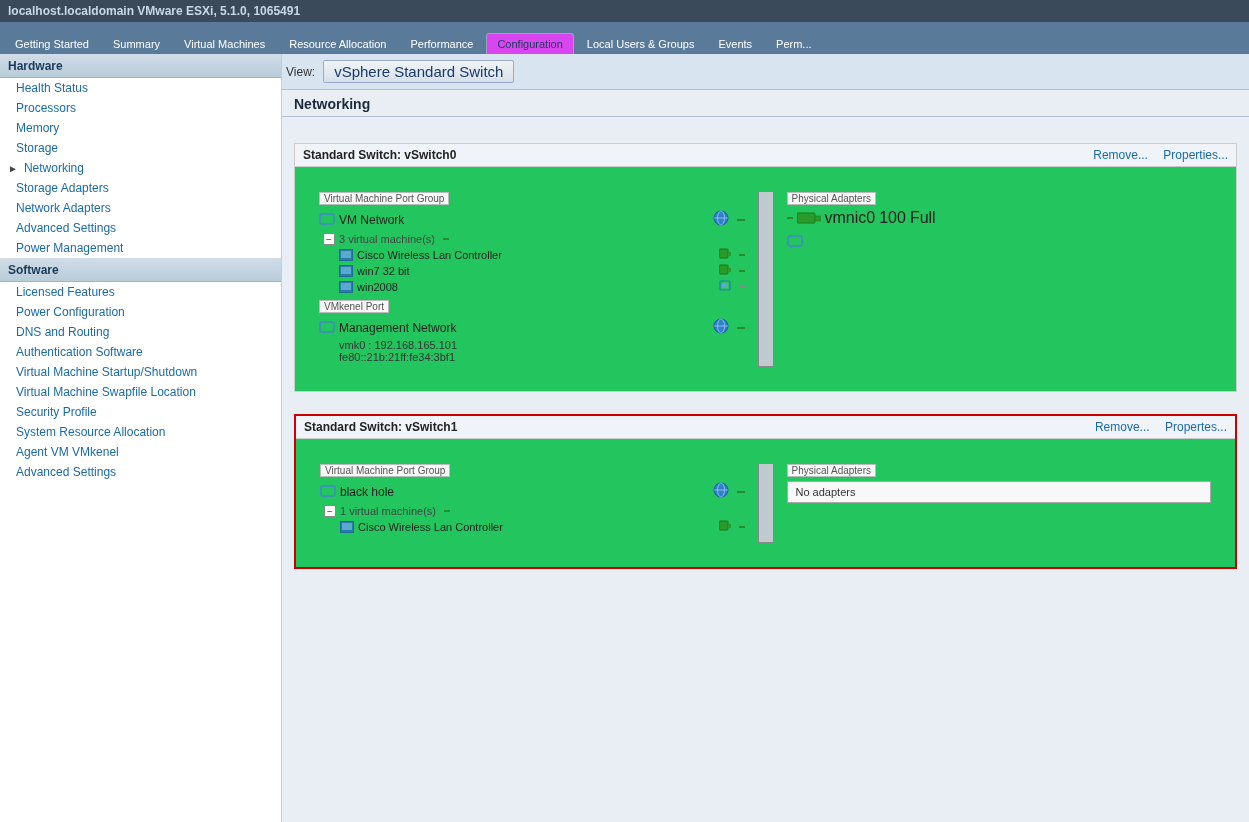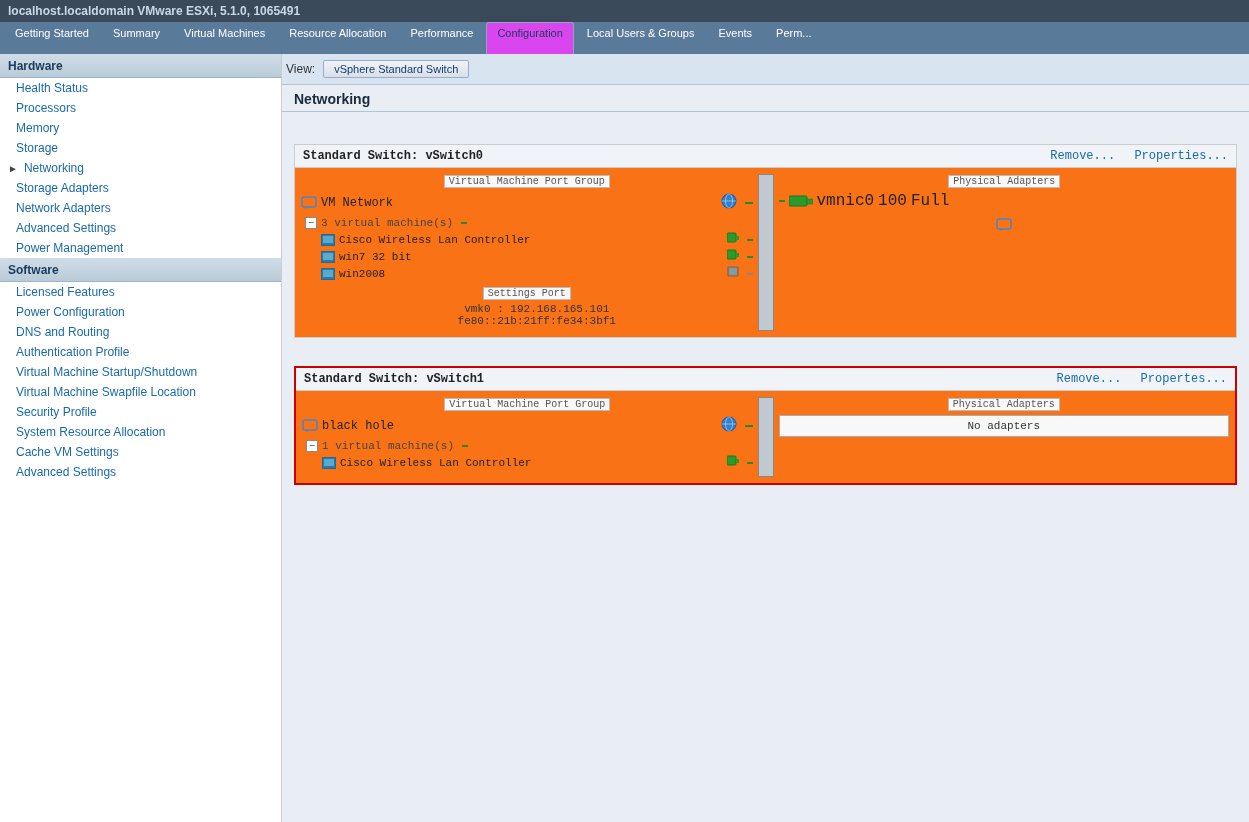"Getting Started" .tab-bar { align-items: none -> flex-end }
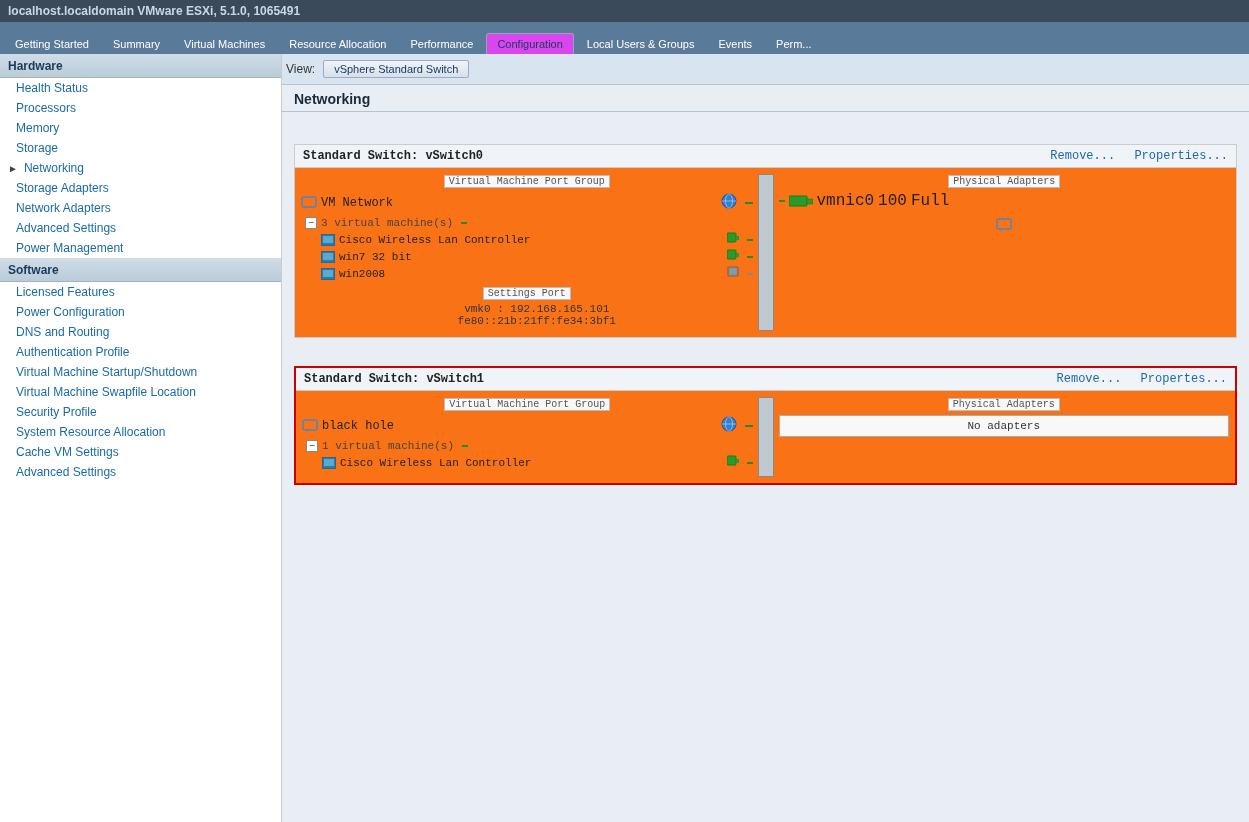"vSphere Standard Switch" .view-btn { font-size: 11px -> 15px }
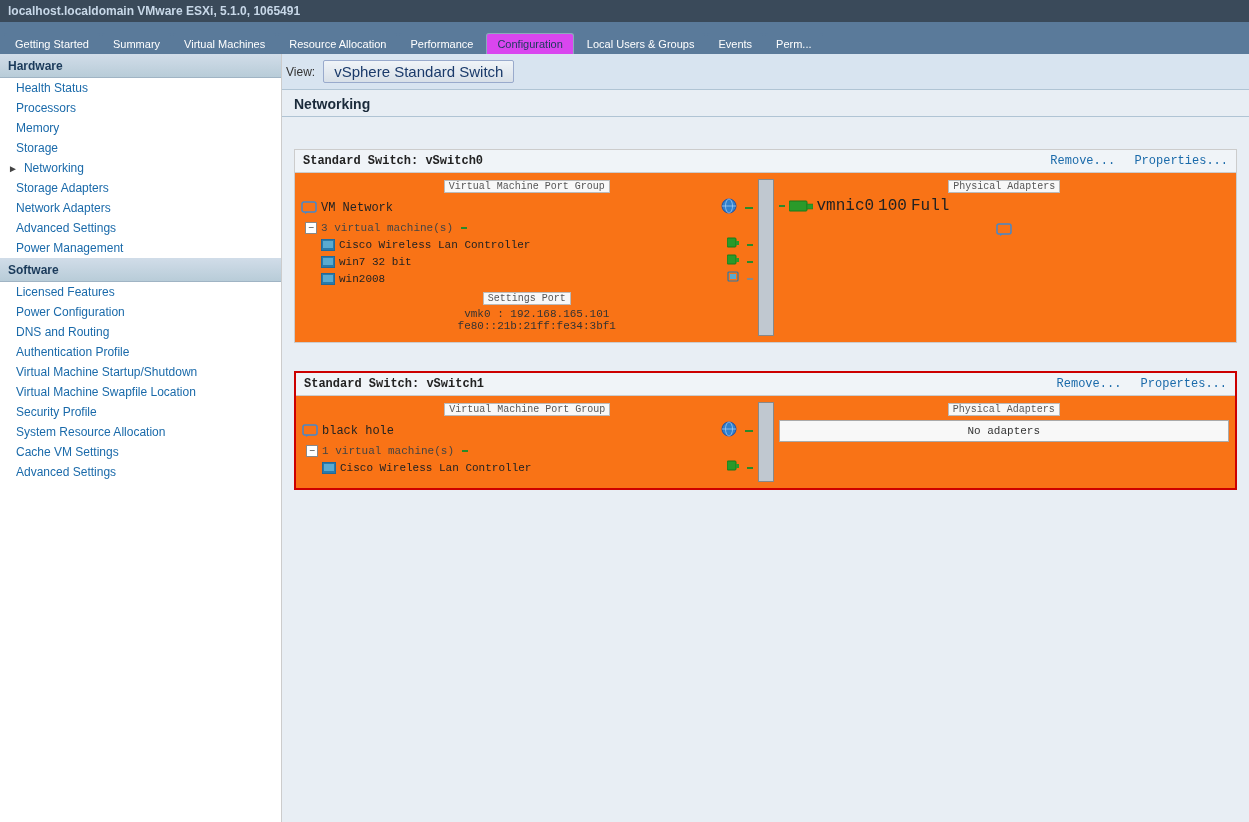"Standard Switch: vSwitch0" .switch-container { background: #f97316 -> #22c55e; font-family: Liberation Mono, monospace -> none; margin: 28px 12px -> 22px 12px }
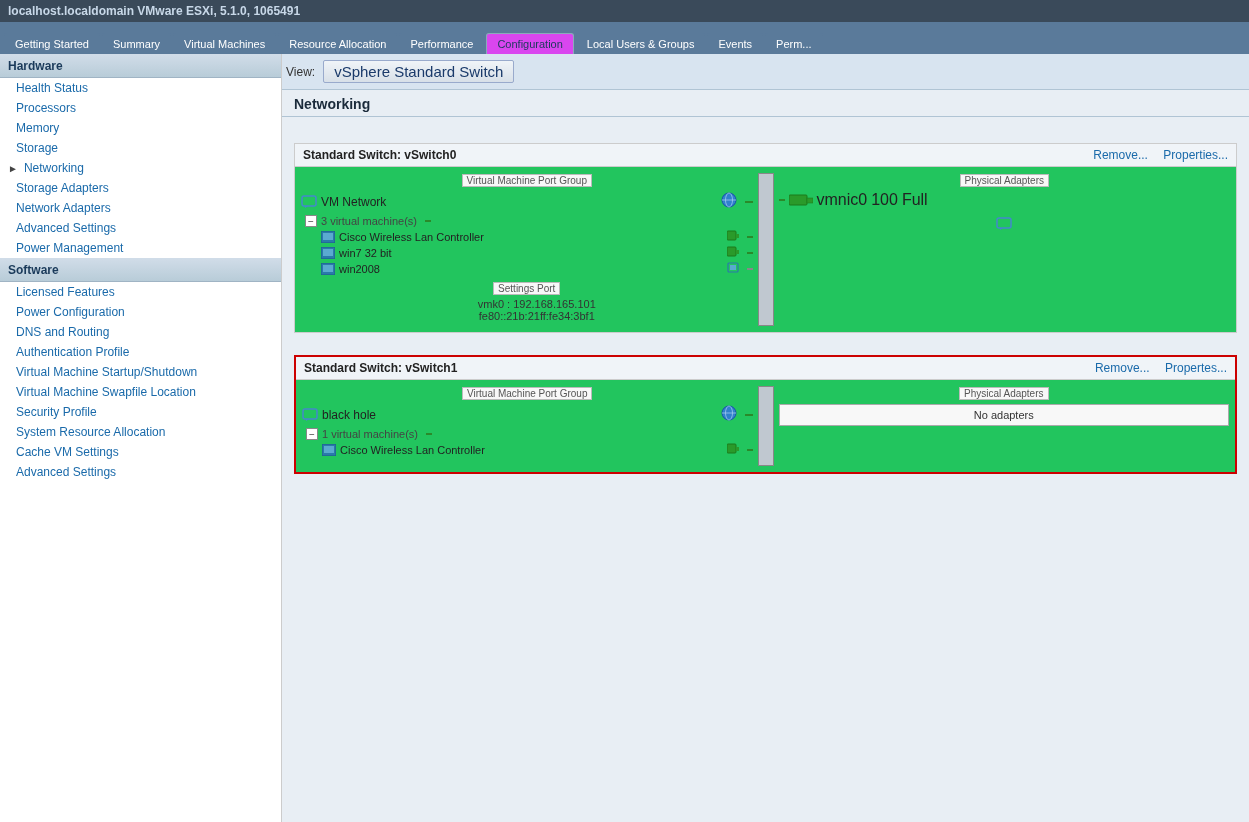"Virtual Machine Port Group" .switch-body { gap: 4px -> 12px; padding: 6px -> 24px; text-align: center -> none }
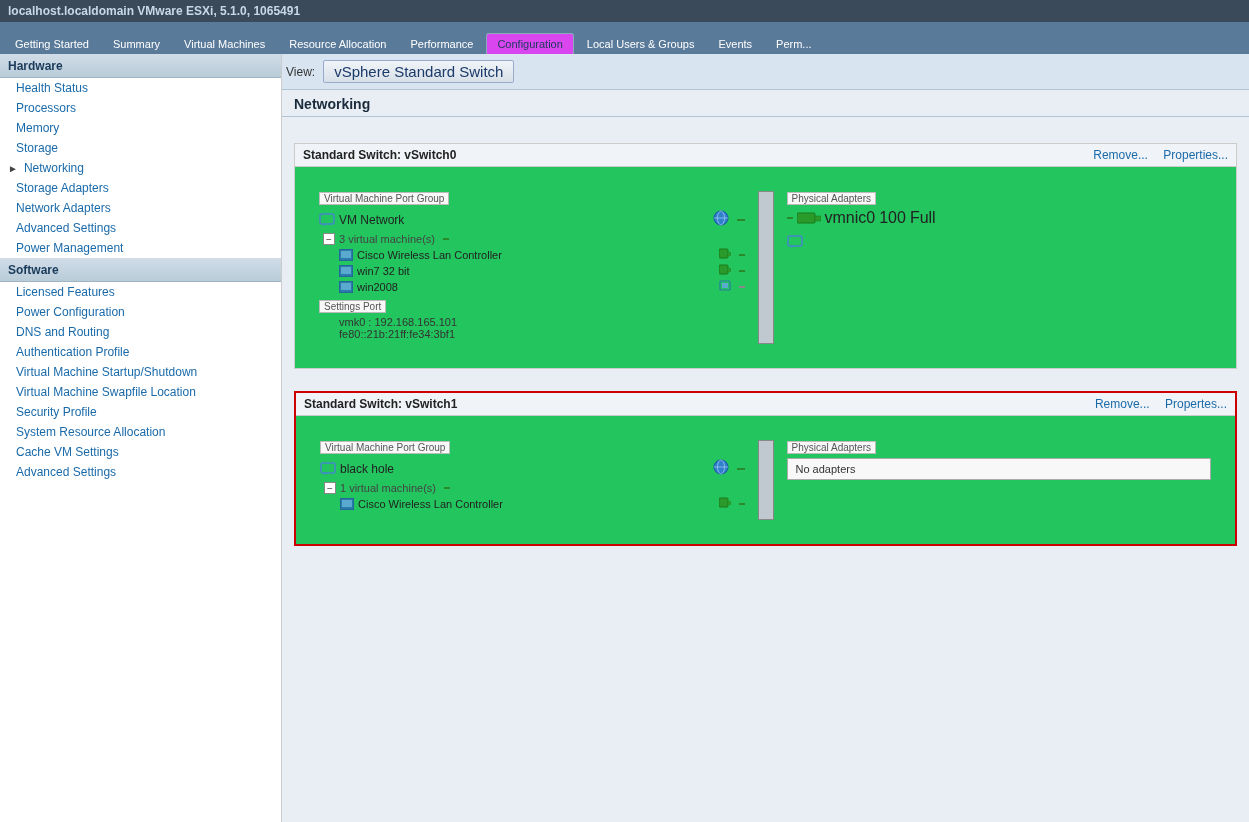"Settings Port" div { text: Settings -> VMkenel }
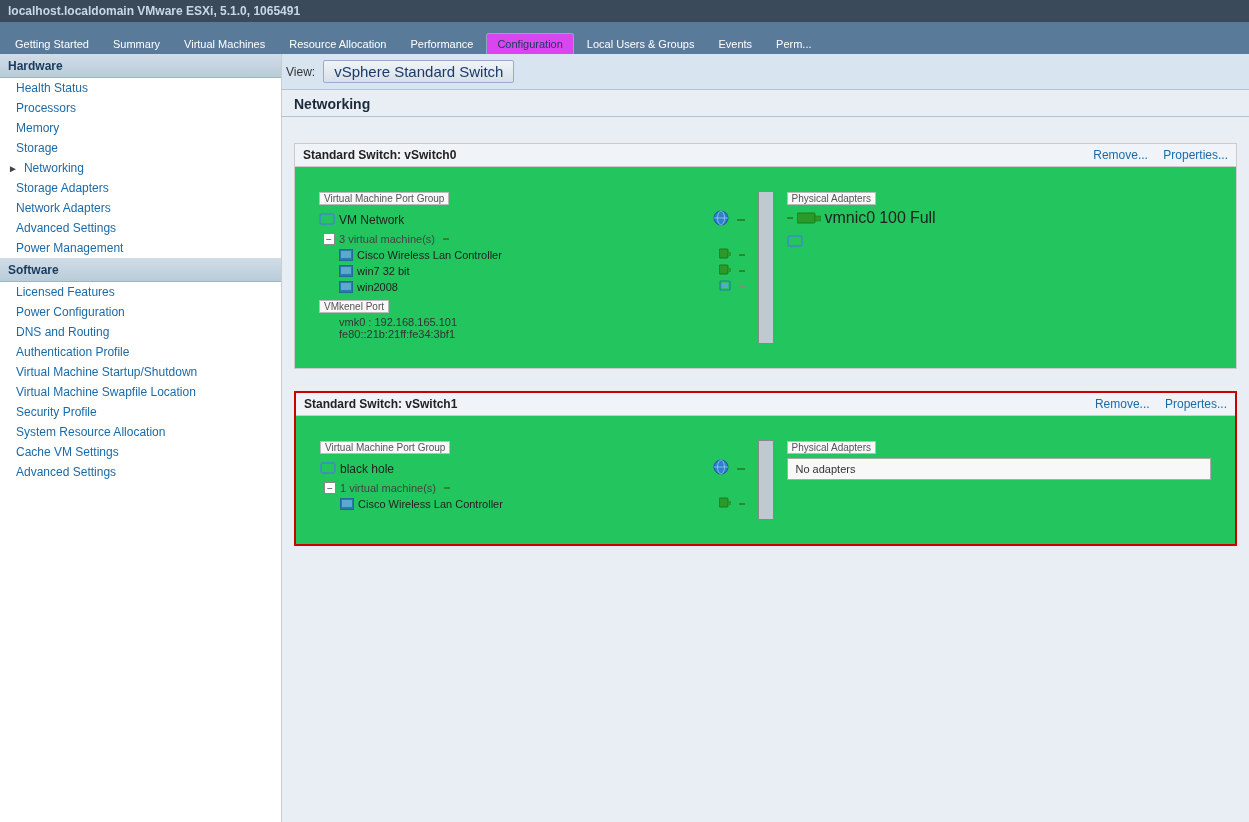"Management Network" div.port-name-row { html: none -> <div> <svg> <rect></rect> <polygon></polygon> </svg> <span>Management Network</span> <span> <svg> <circle></circle> <ellipse></ellipse> <line></line> </svg> </span> <span></span> </div> }
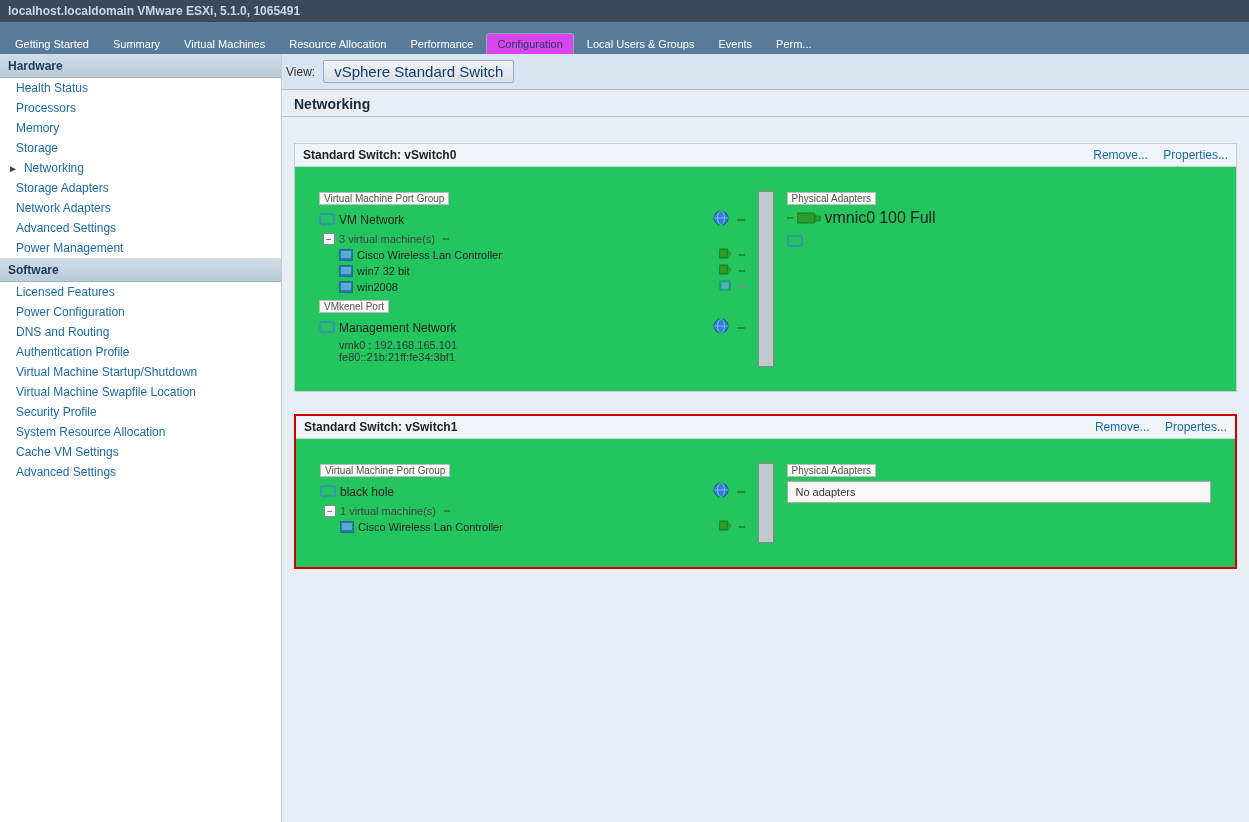"Authentication Profile" span { text: Profile -> Software }
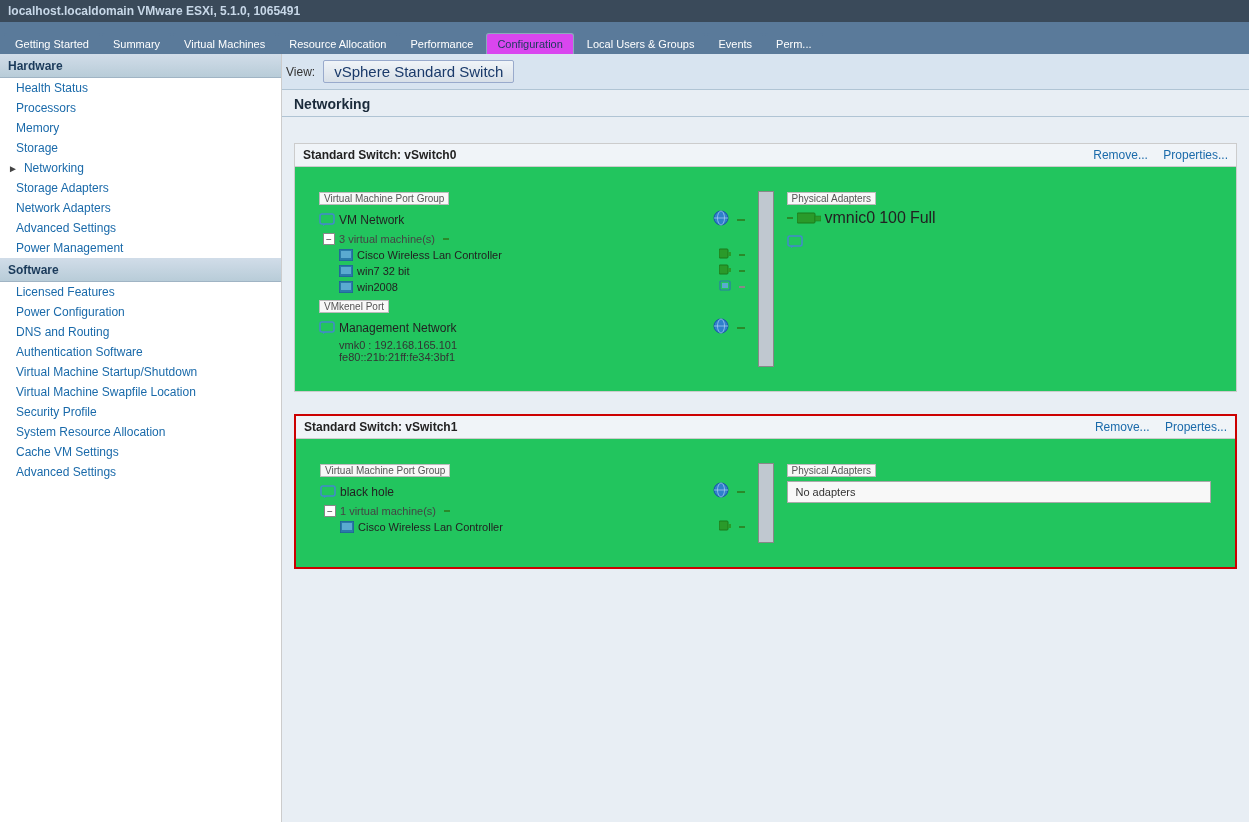"Cache VM Settings" span { text: Cache VM Settings -> Agent VM VMkenel }
